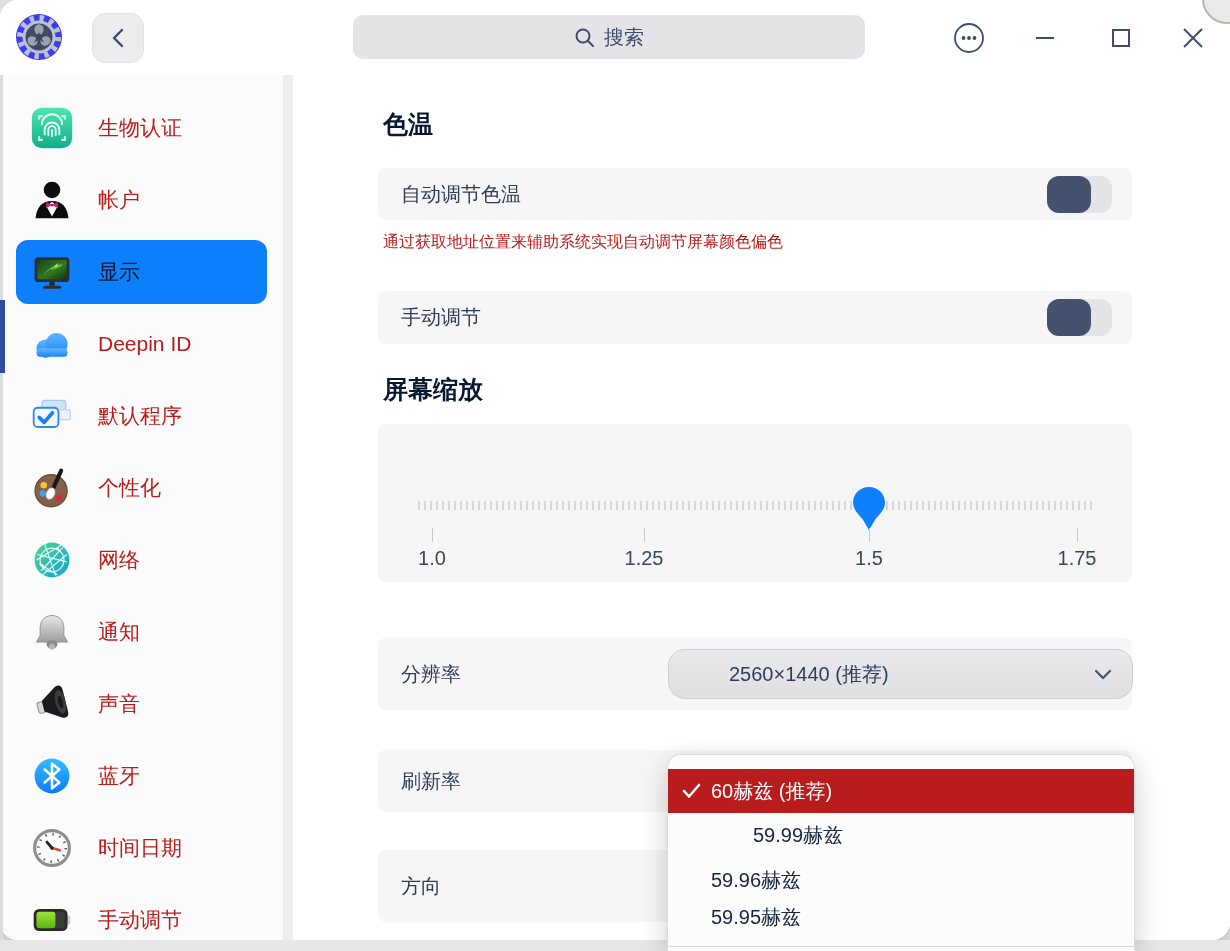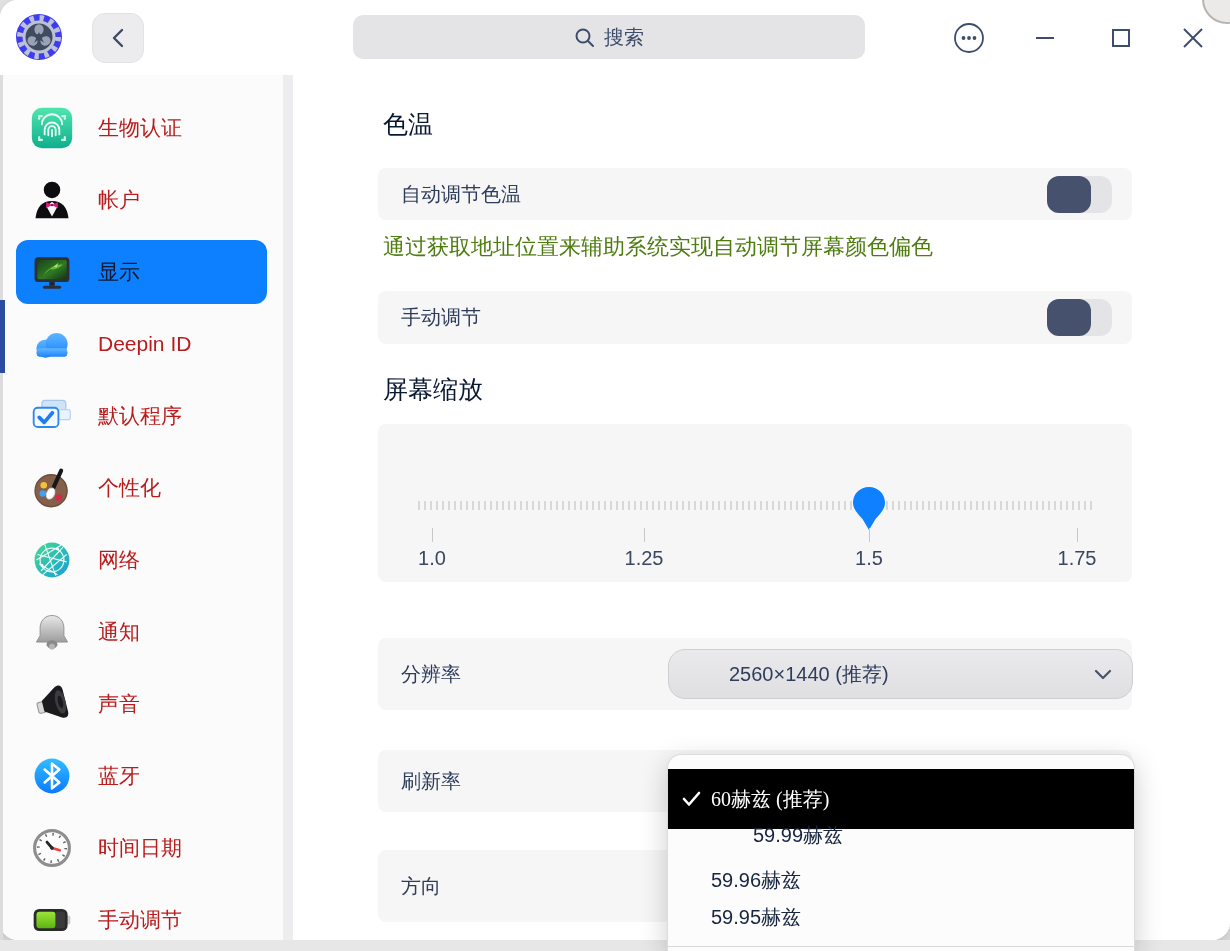"色温" .sec-title { font-weight: 400 -> 700 }
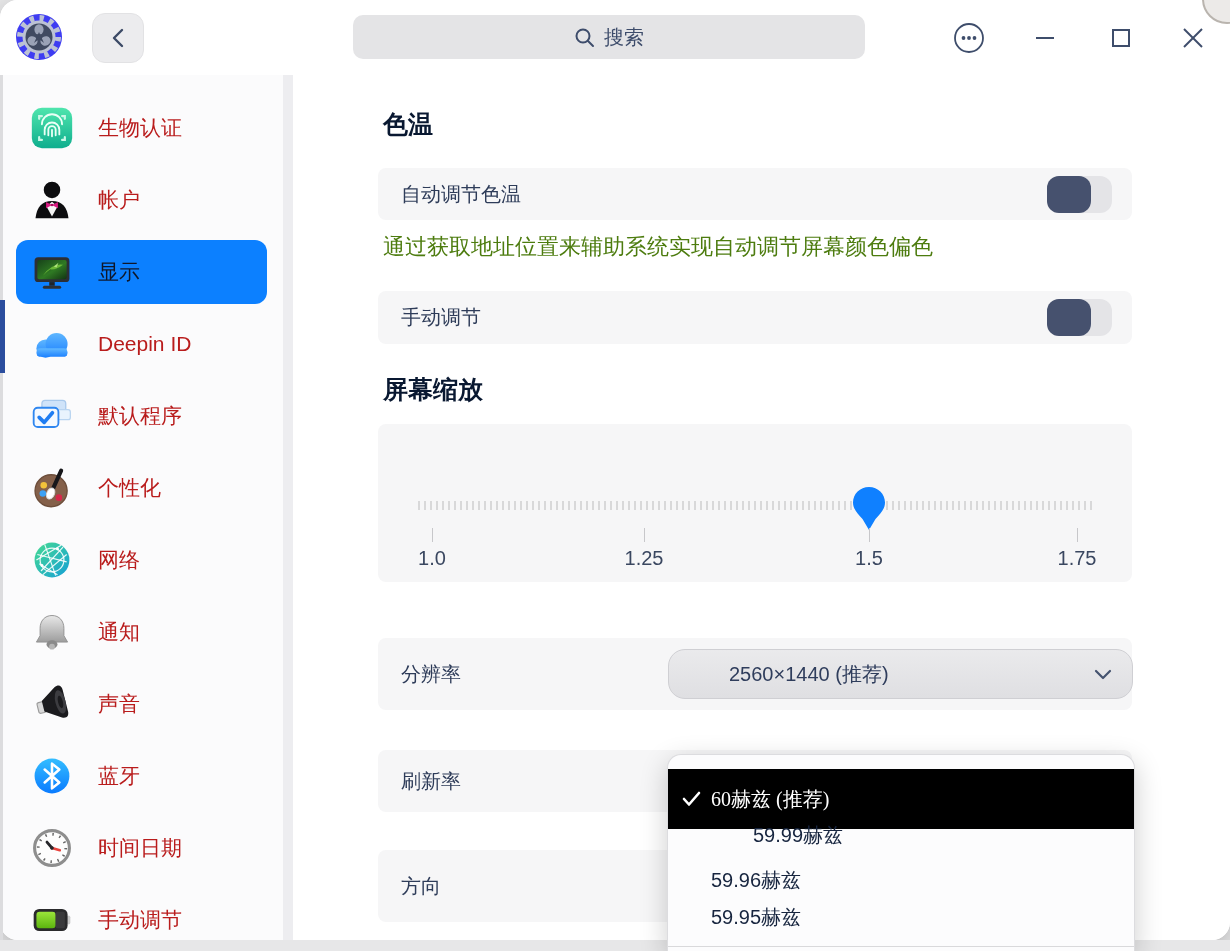"通过获取地址位置来辅助系统实现自动调节屏幕颜色偏色" .desc-text { color: #4d7c0f -> #b91c1c; font-size: 22px -> 16px }
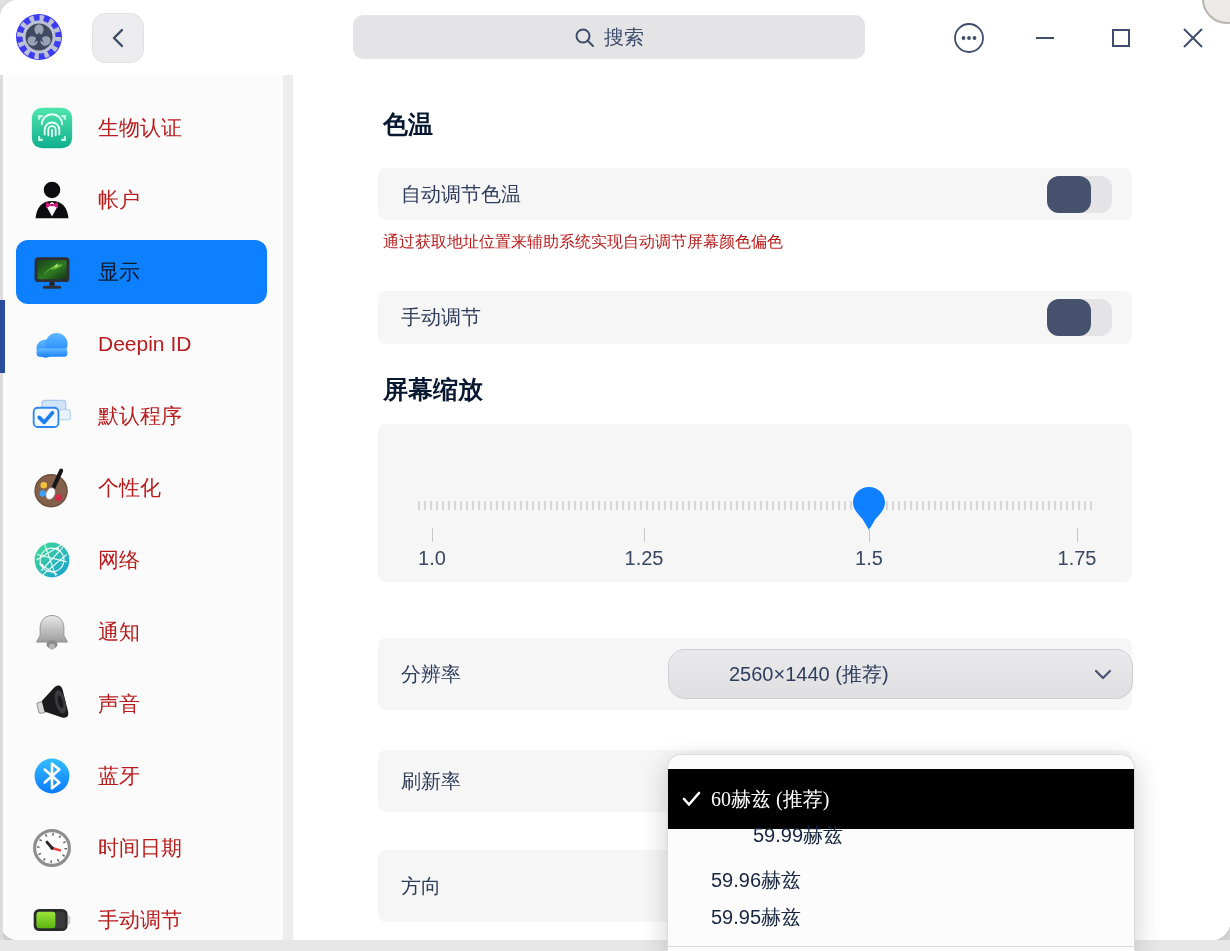"60赫兹 (推荐)" .popup-item.selected { background: #000000 -> #b91c1c; font-family: Liberation Serif, serif -> none; height: 60px -> 44px }
